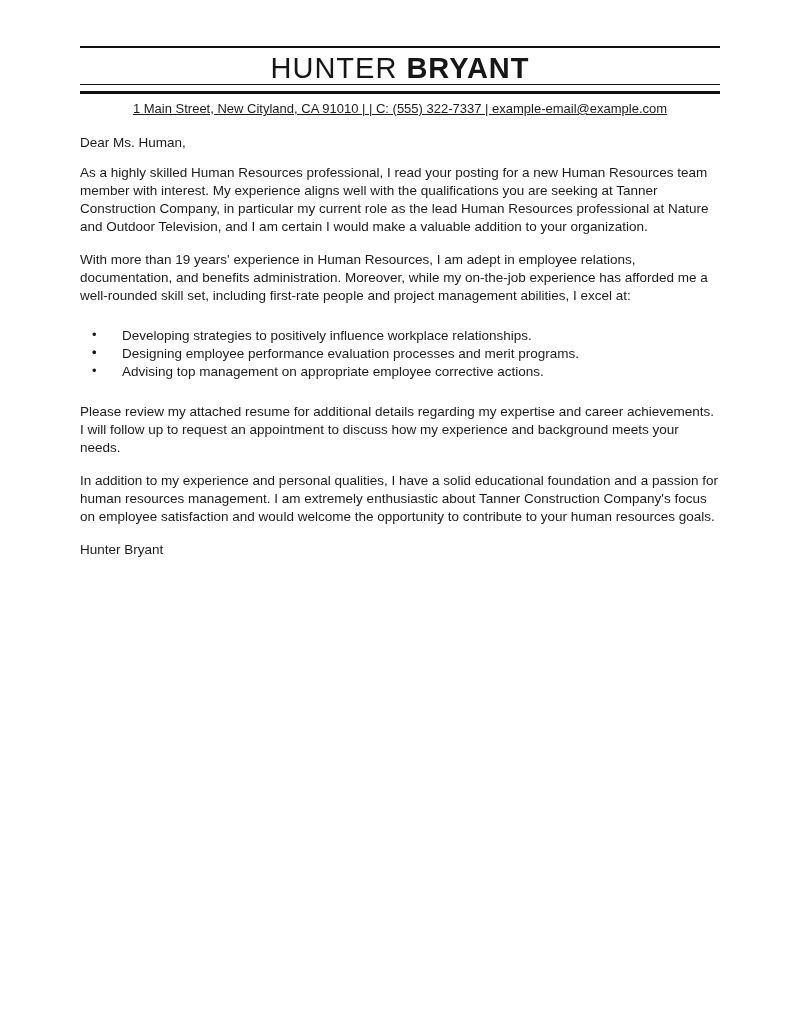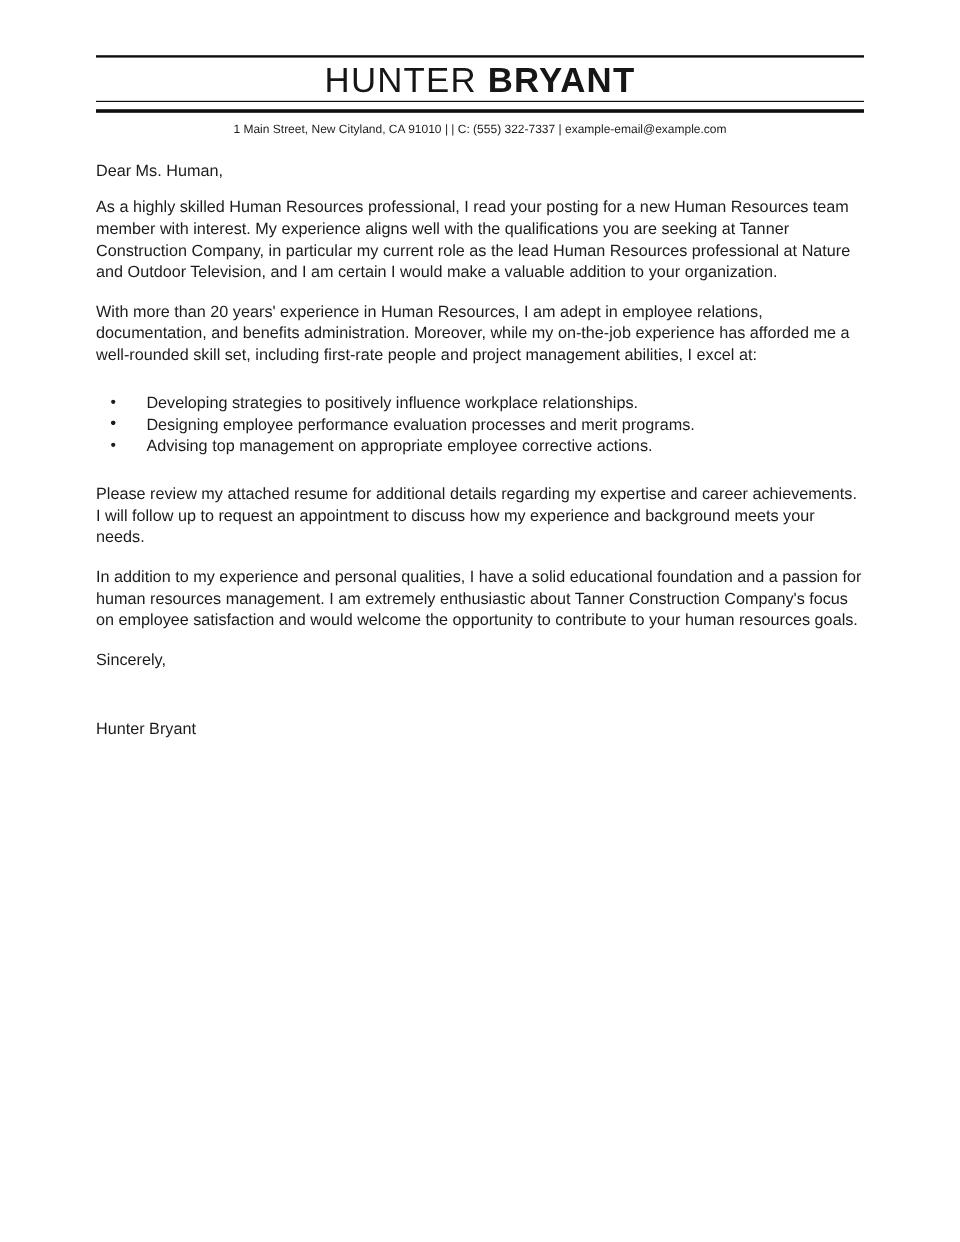"1 Main Street, New Cityland," .contact-line { font-size: 10px -> 13px; text-decoration: none -> underline }
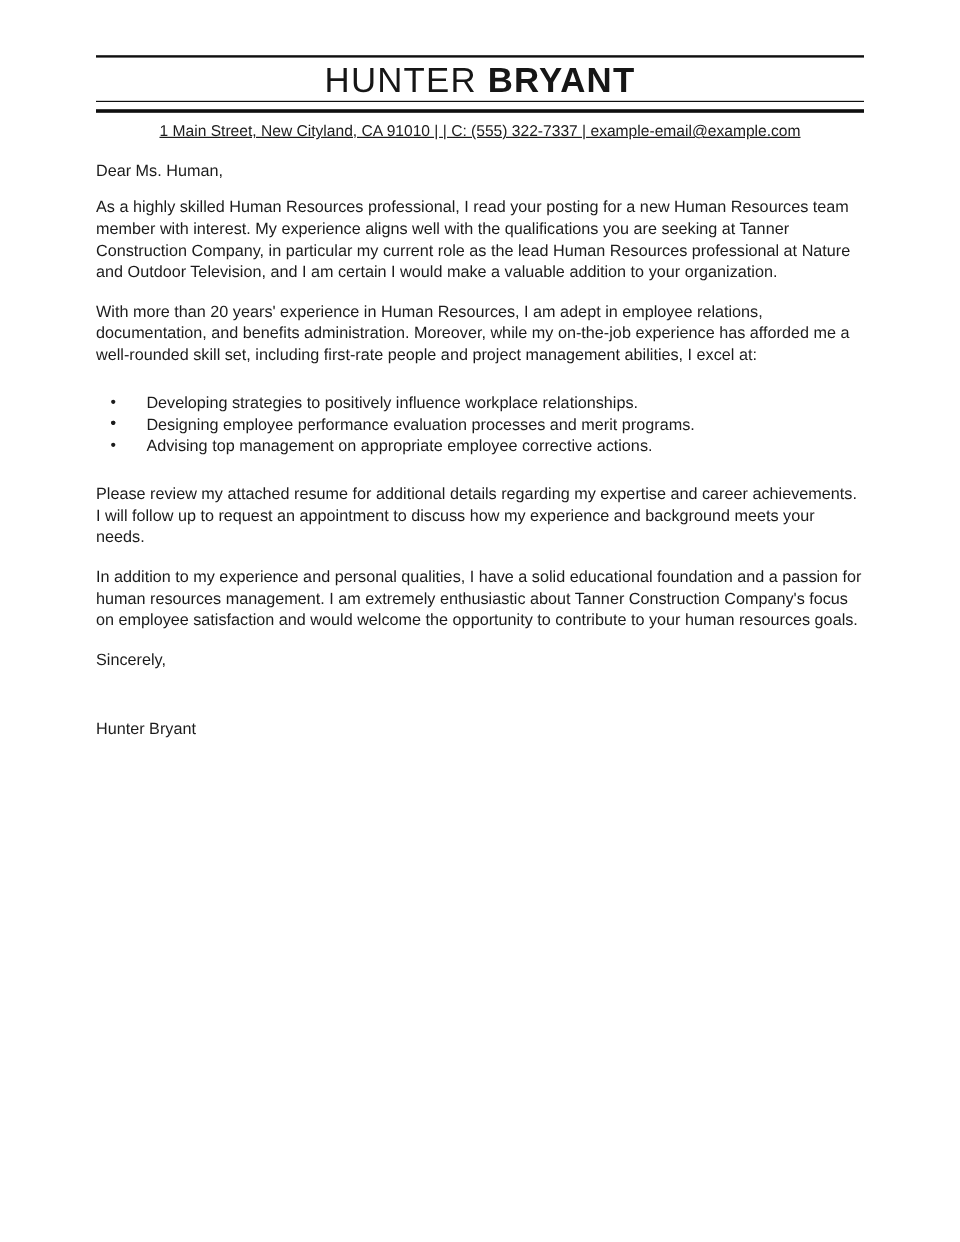"With more than 20 years'" p { text: 20 -> 19 }
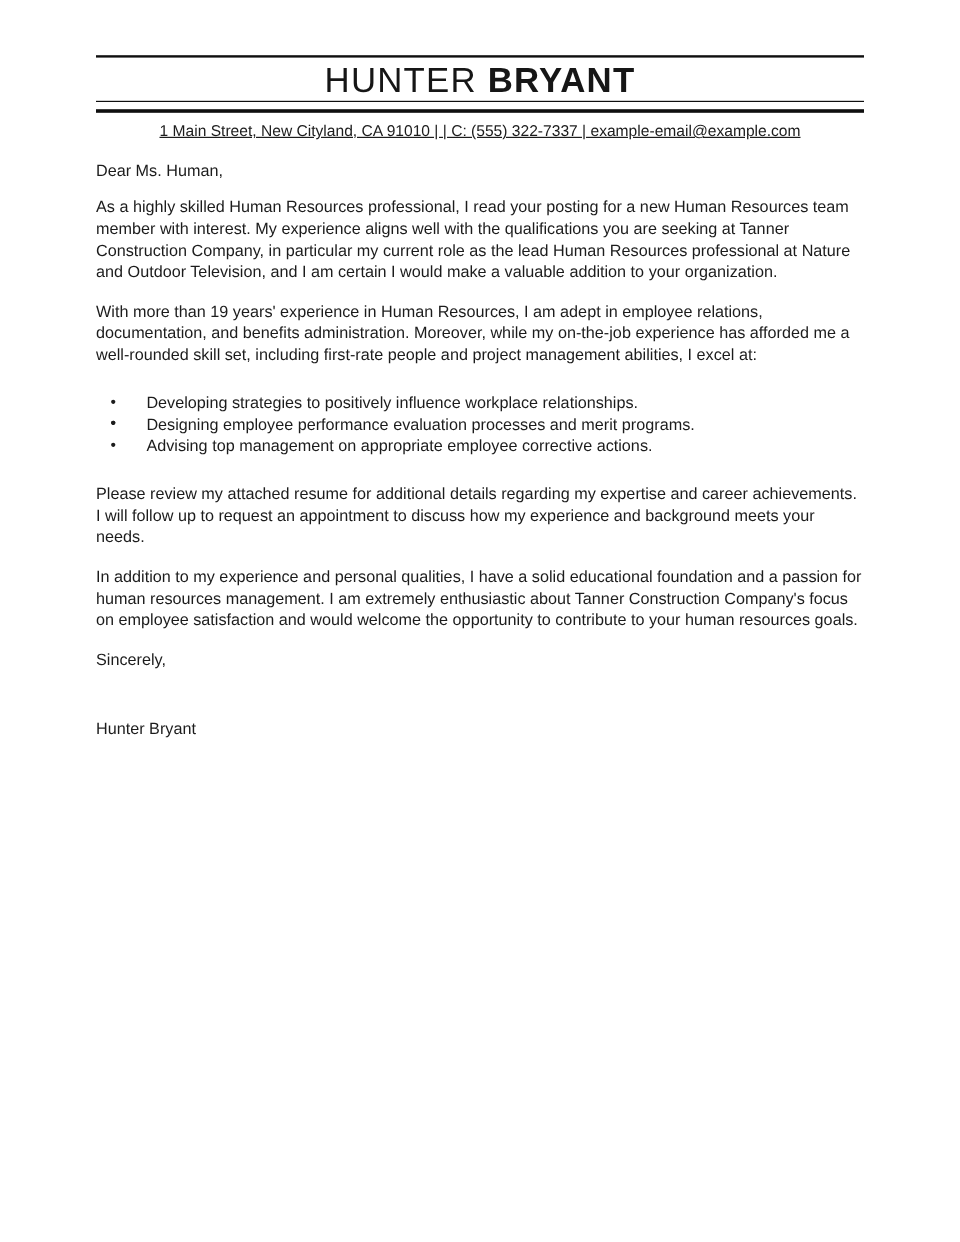"Sincerely," p.valediction { html: <p>Sincerely,</p> -> none }
